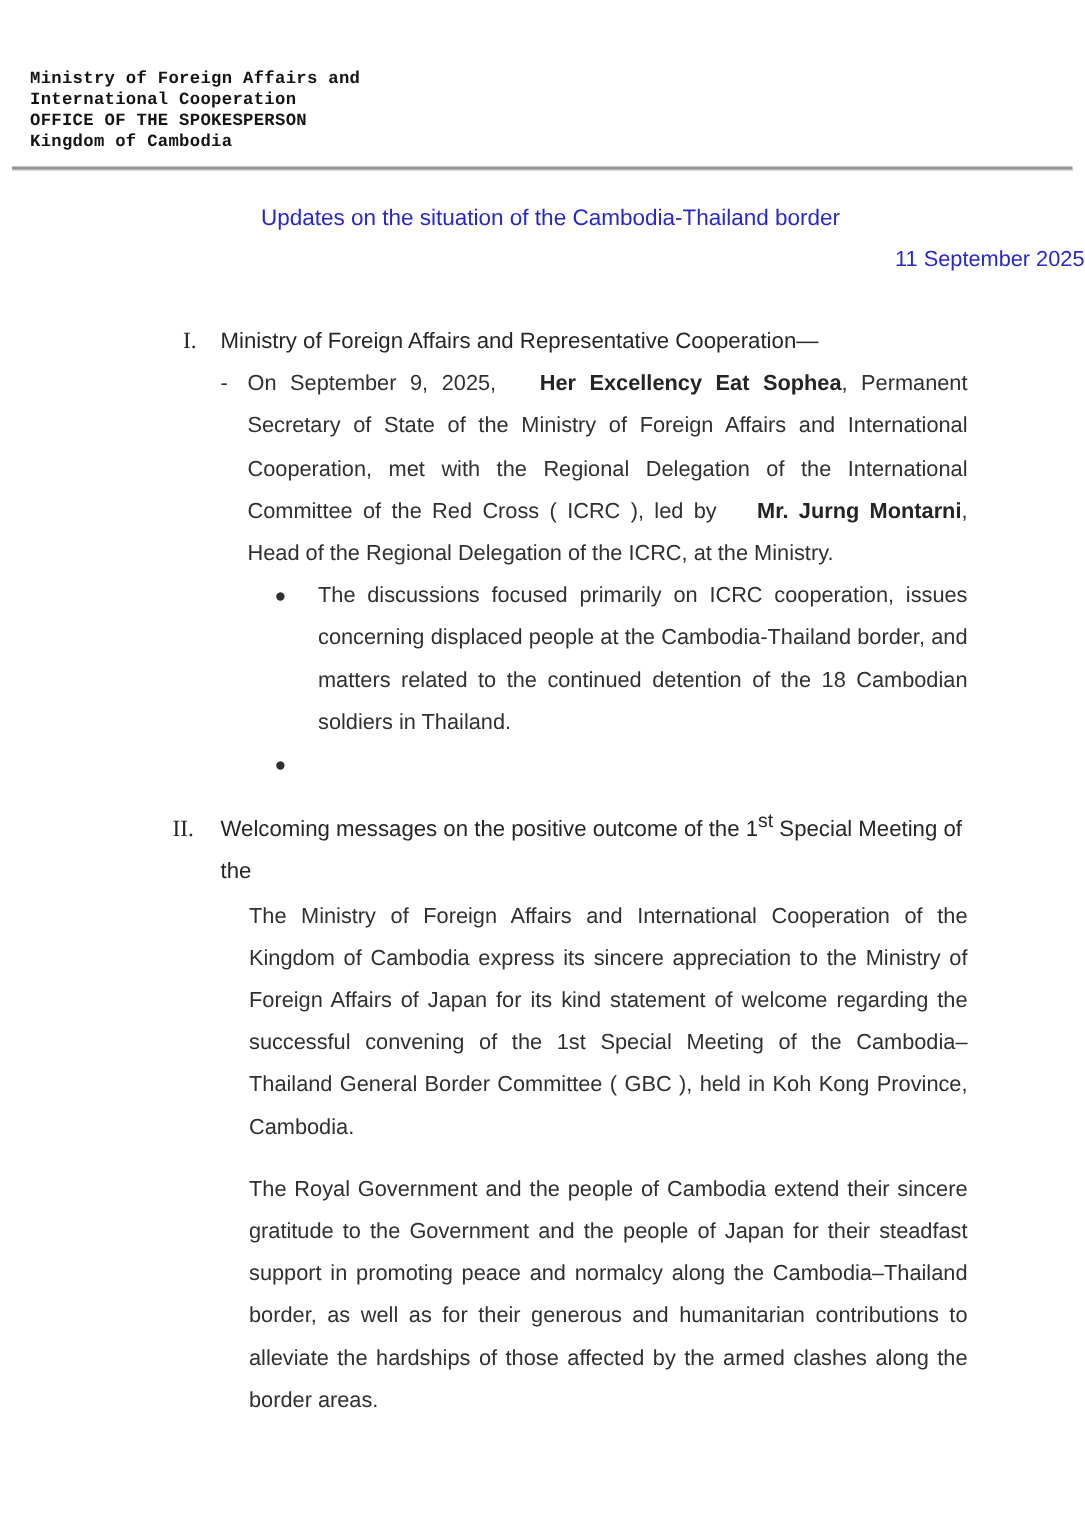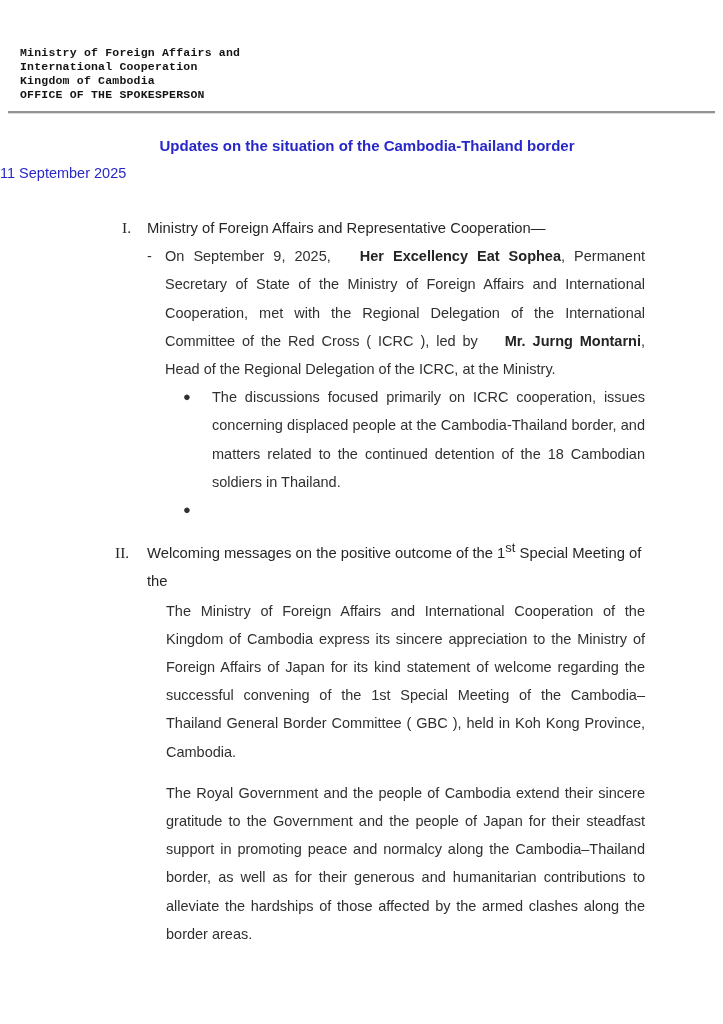"Kingdom of Cambodia" div { order: before "OFFICE OF THE SPOKESPERSON" -> after "OFFICE OF THE SPOKESPERSON" }
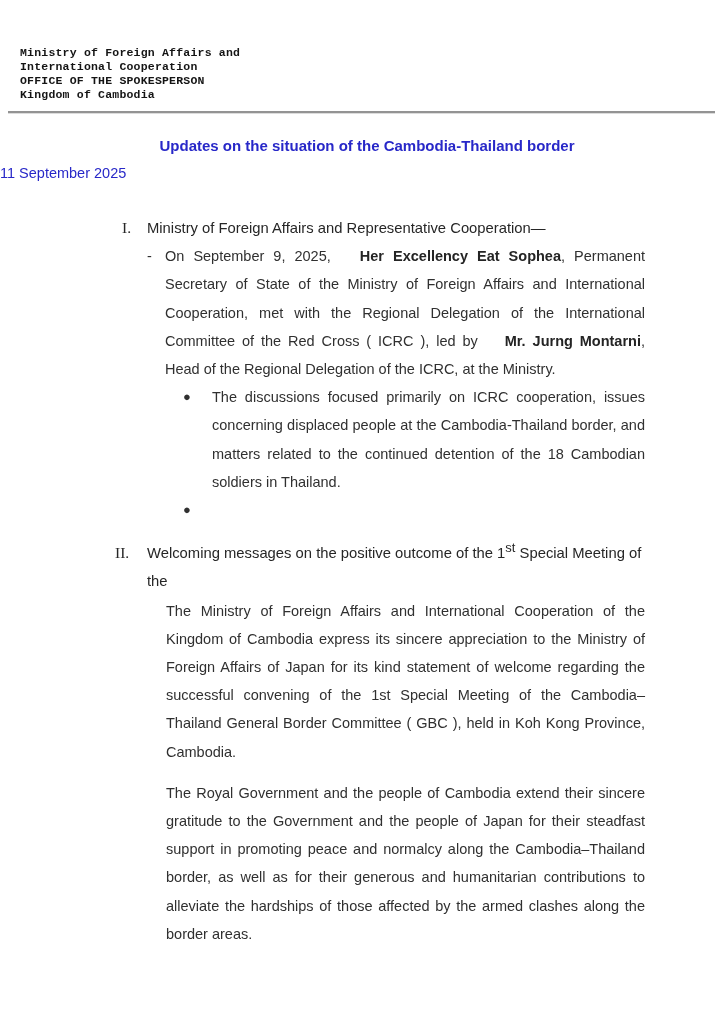"Updates on the situation of" .title { font-weight: bold -> normal }
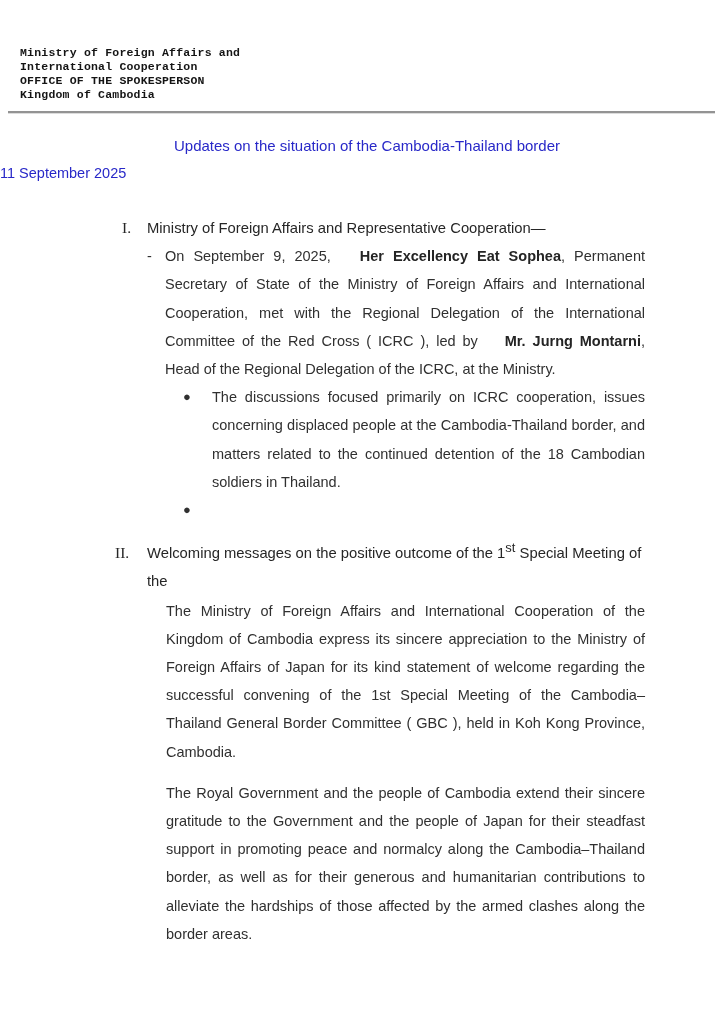"11 September 2025" .date { text-align: left -> right }
